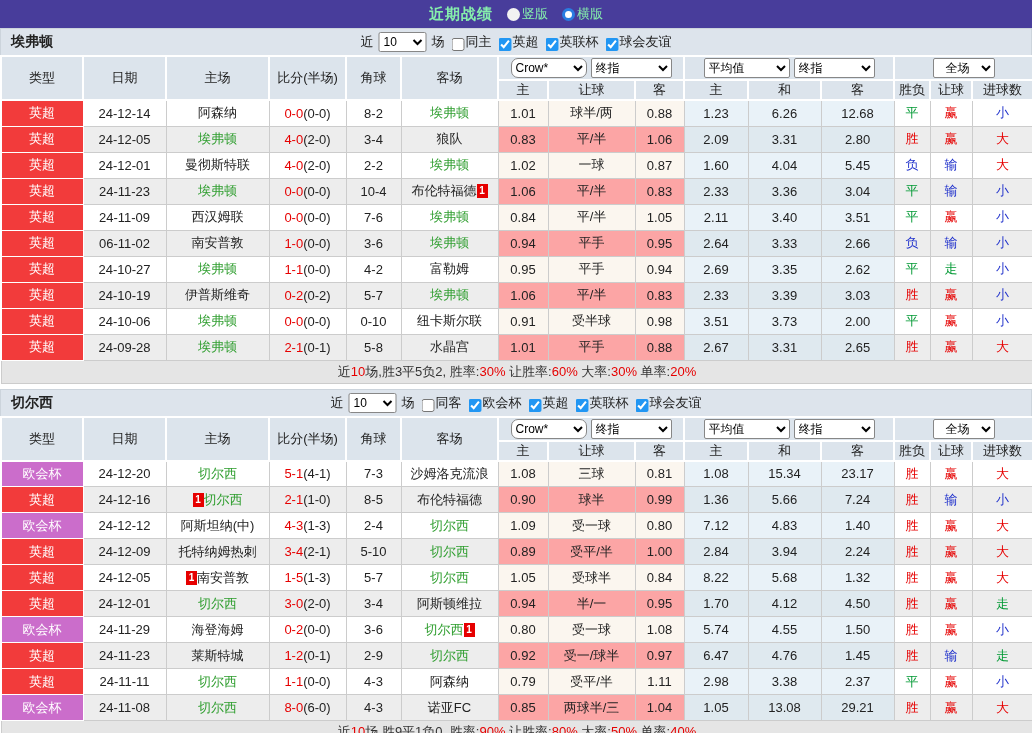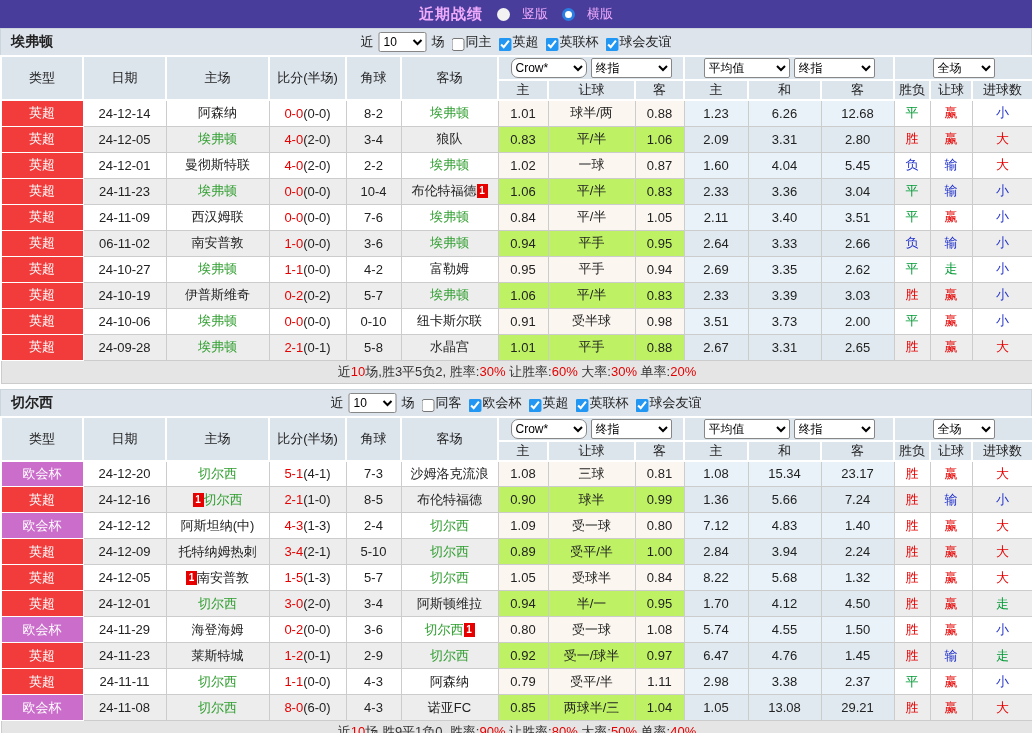"近期战绩" .titlebar { color: #f0abfc -> #86efac }
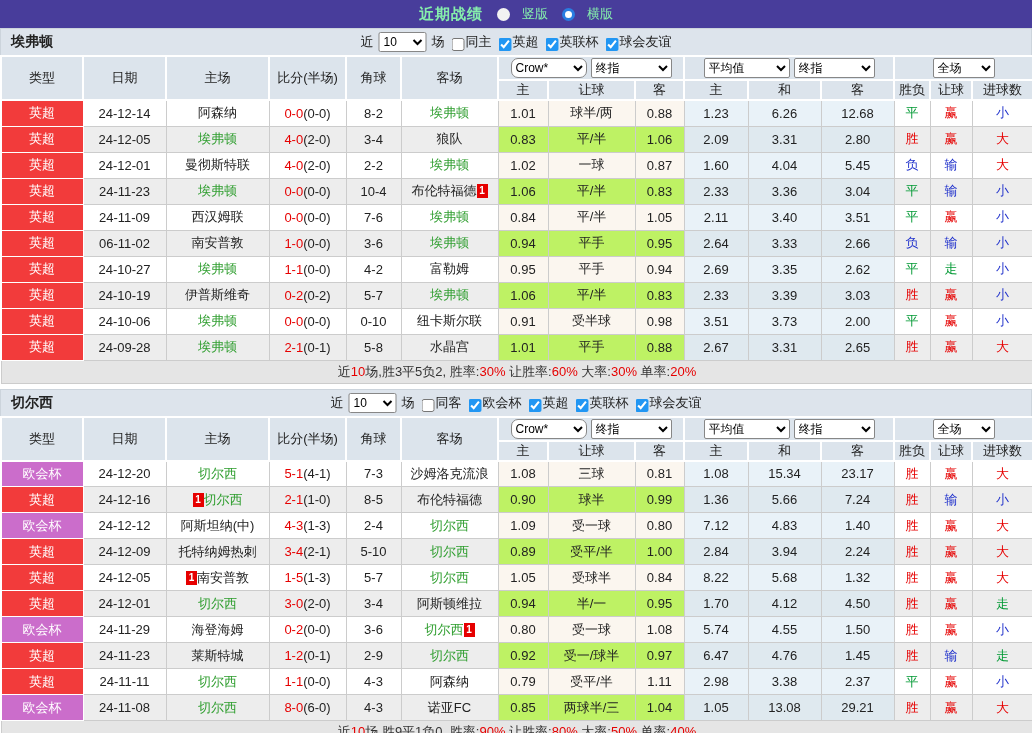"竖版" .radio-label { gap: 12px -> 2px }
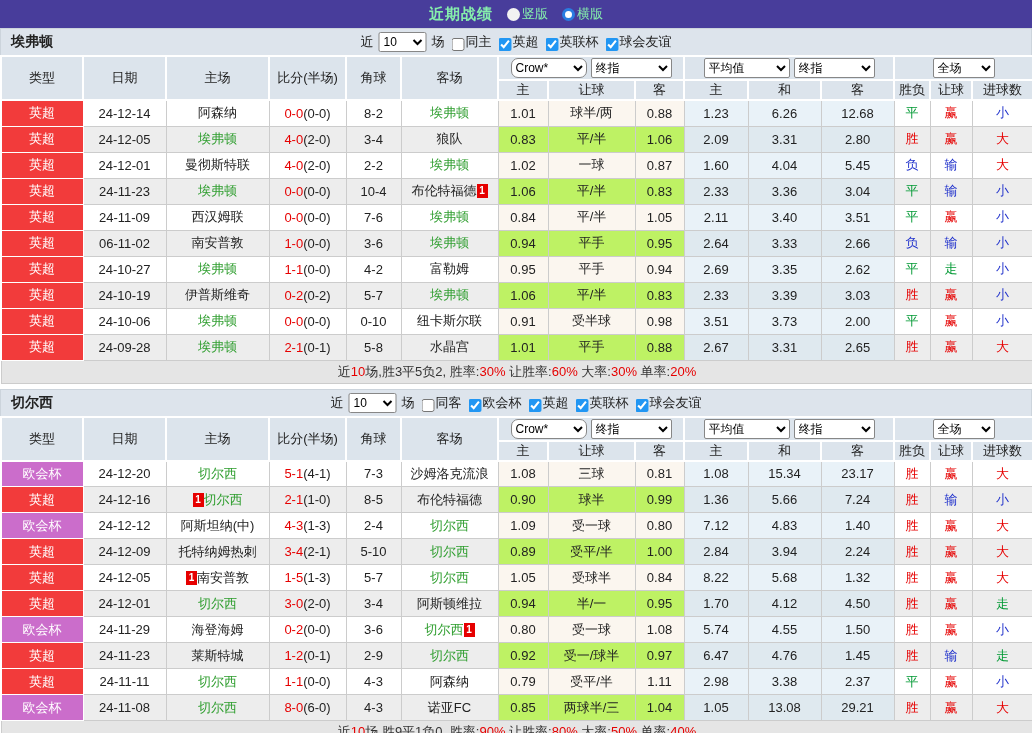"全场" .sel-scope { text-align: none -> center }
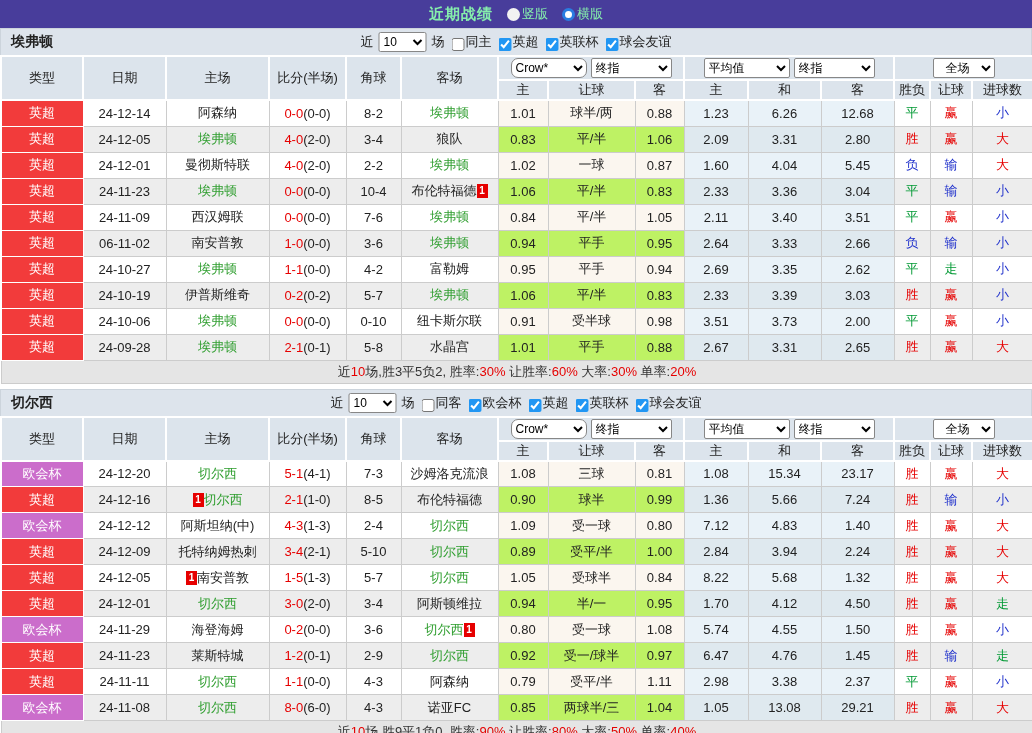"0.83" tr.even td.crow { background: #bef264 -> #fca5a5 }
